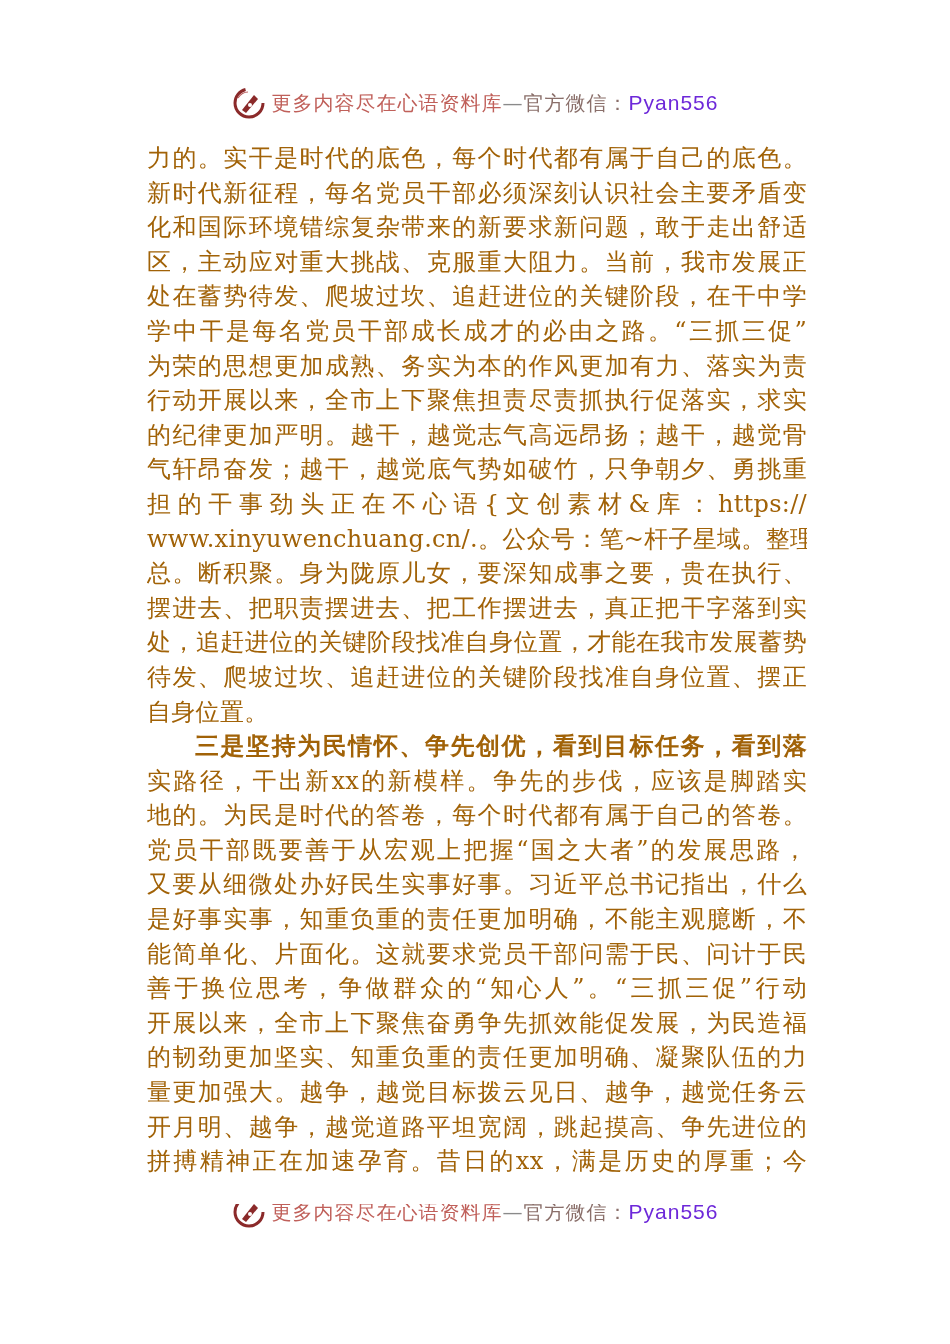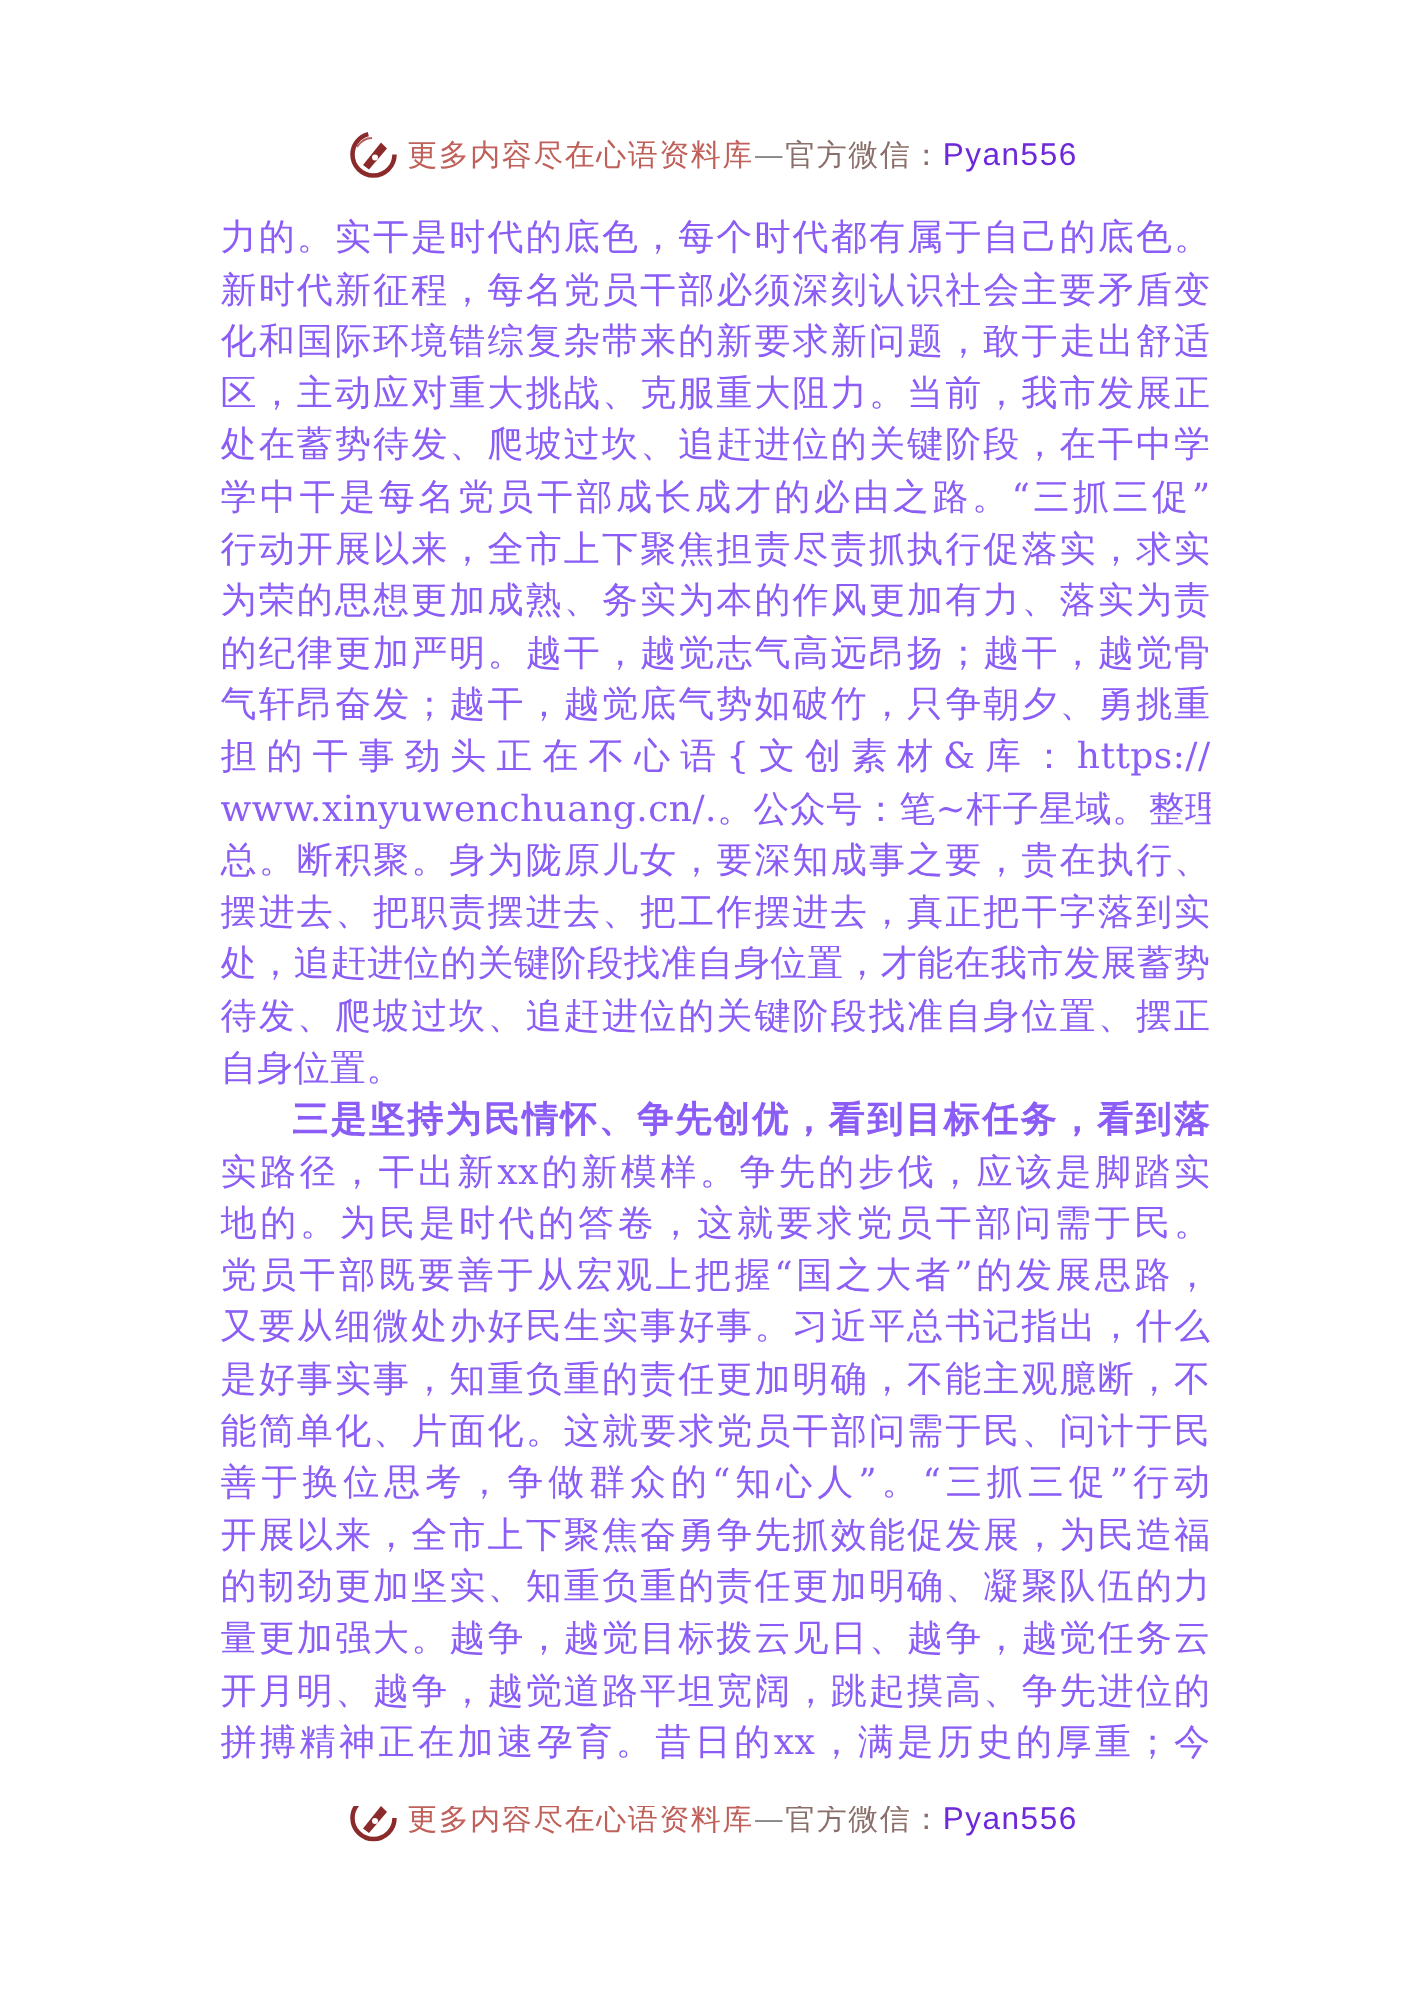"力的。实干是时代的底色，每个时代都有属于自己的底色。" .line { color: #8b5cf6 -> #a16207 }
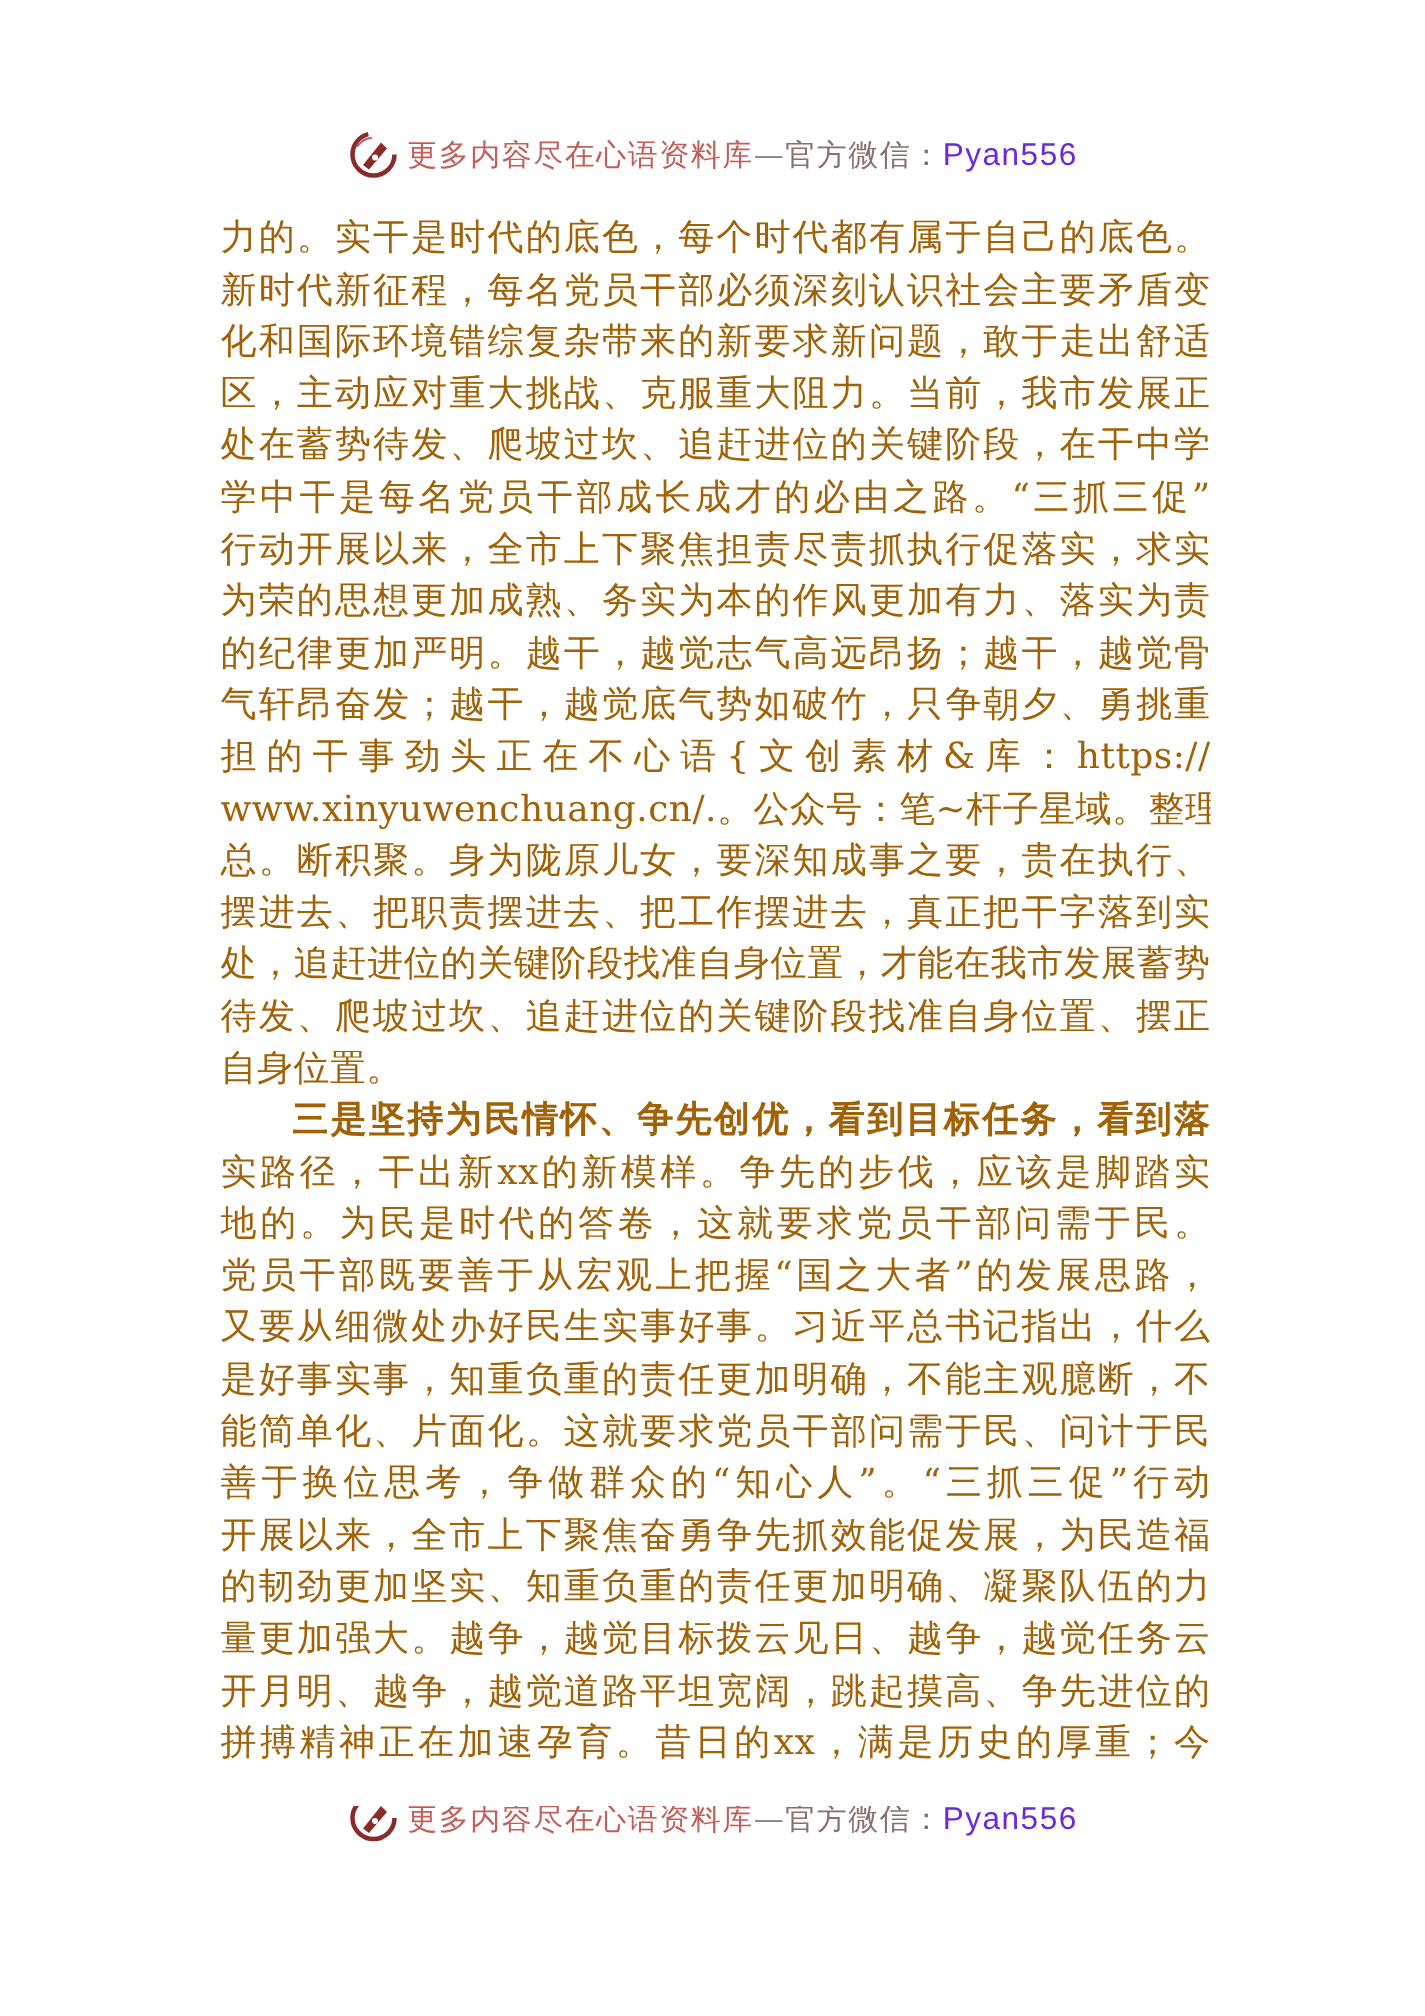"行动开展以来，全市上下聚焦担责尽责抓执行促落实，求实" div.line { order: before "为荣的思想更加成熟、务实为本的作风更加有力、落实为责" -> after "为荣的思想更加成熟、务实为本的作风更加有力、落实为责" }
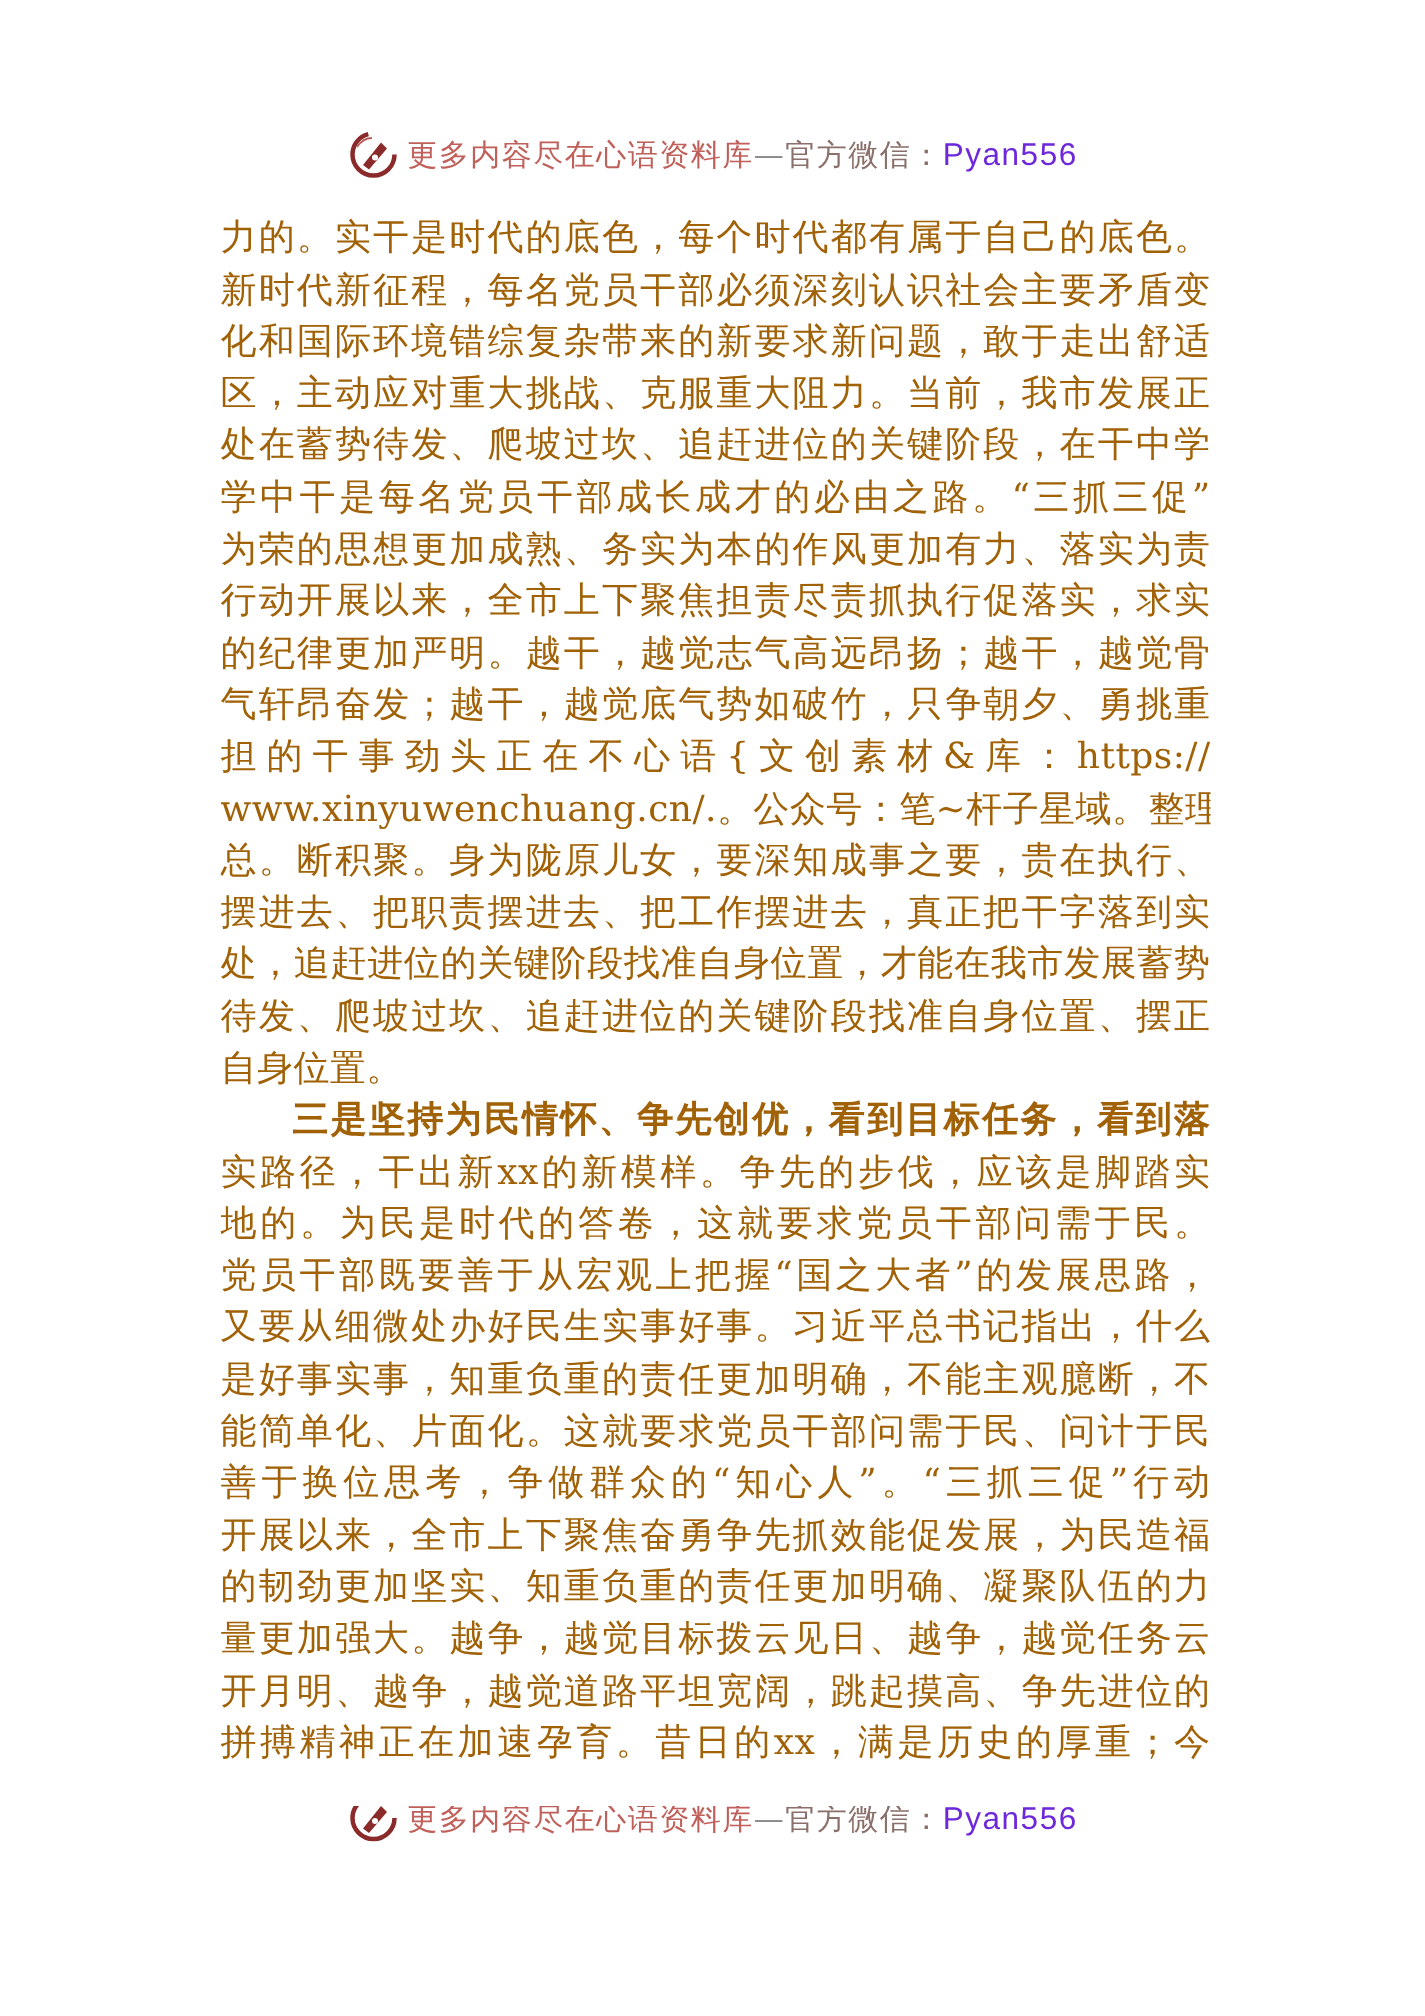"地的。为民是时代的答卷，这就要求党员干部问需于民。" div.line { text: 这就要求党员干部问需于民 -> 每个时代都有属于自己的答卷 }
